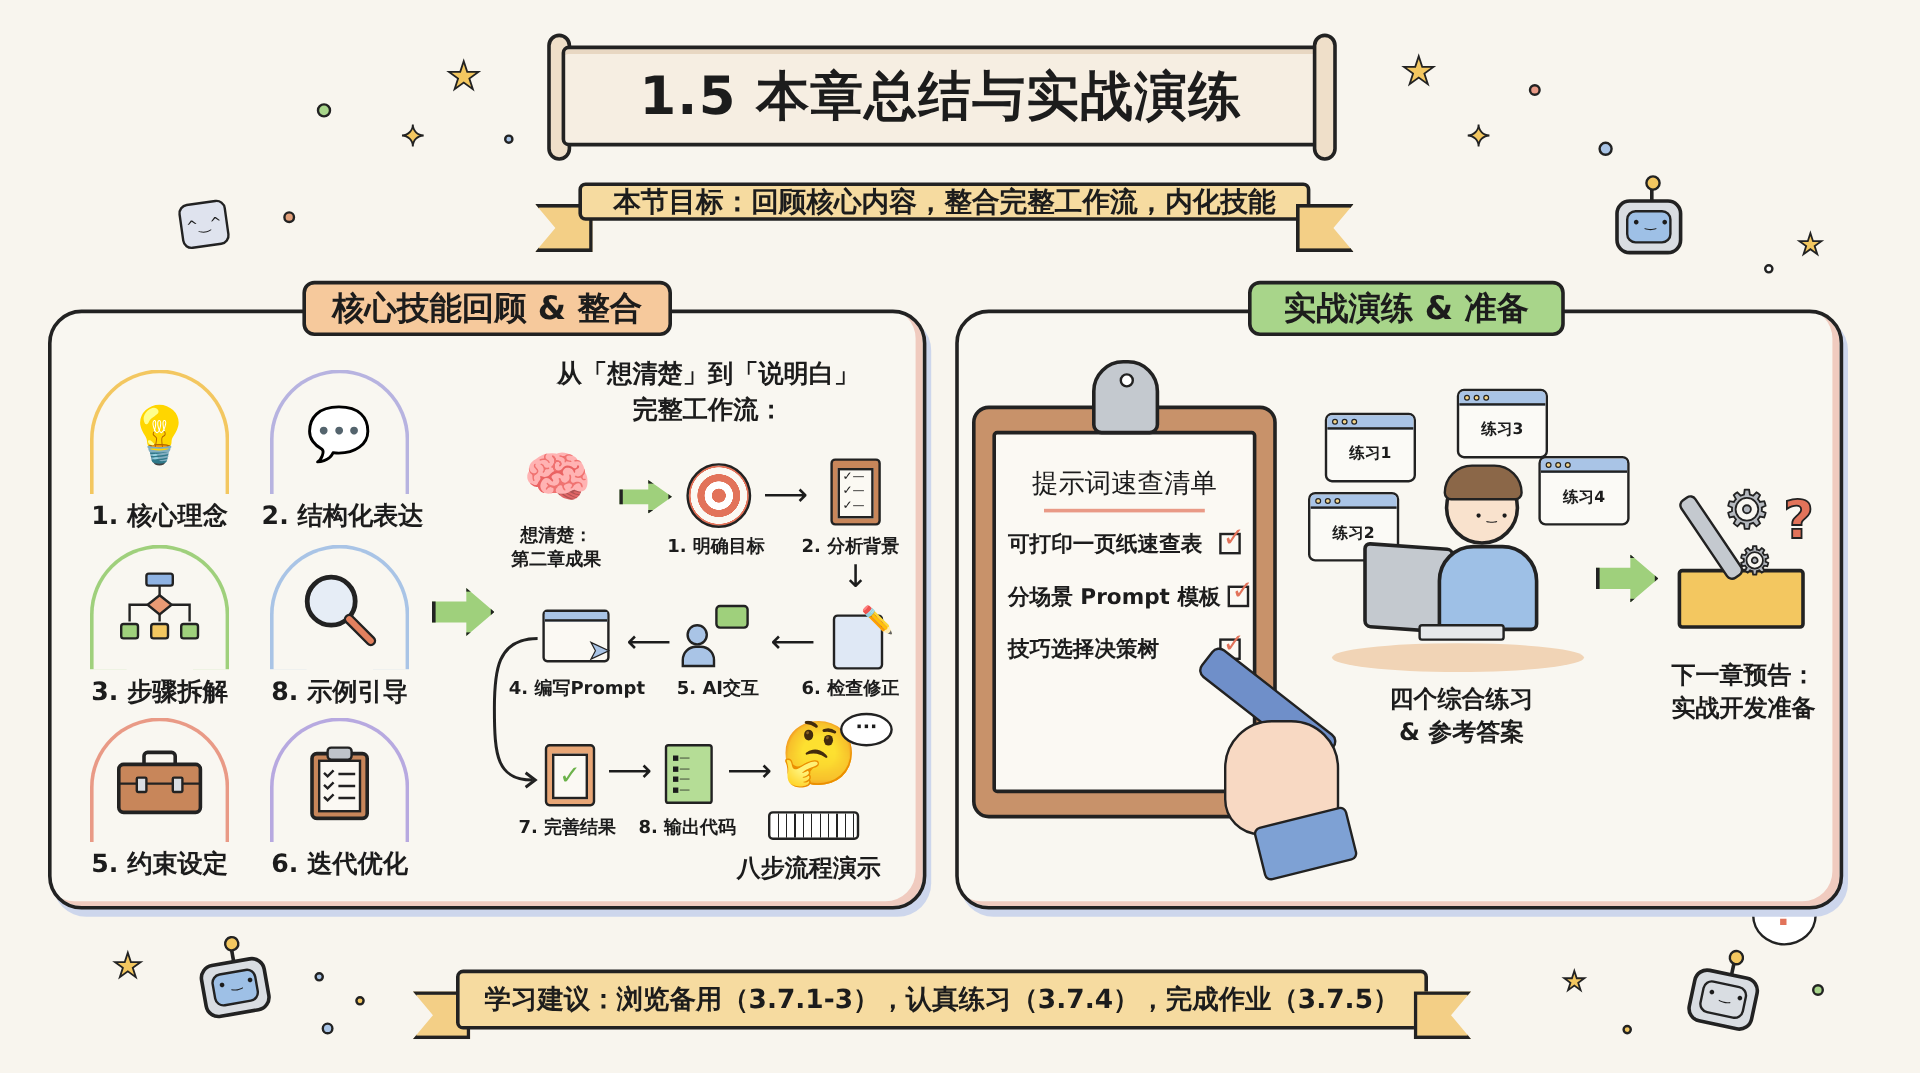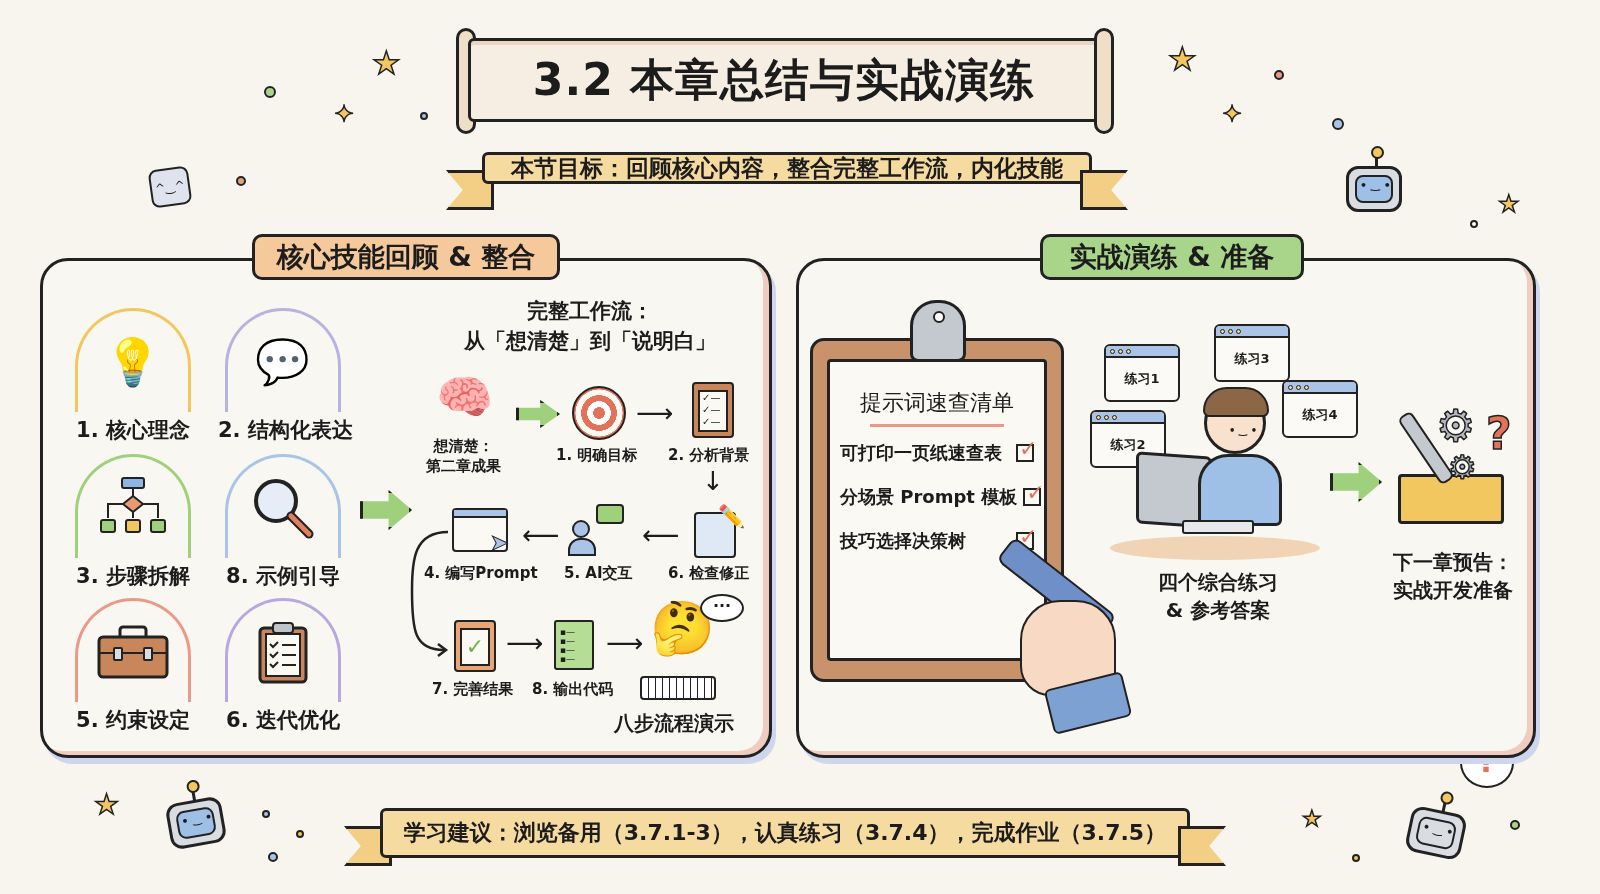"3.2 本章总结与实战演练" span.title-text { text: 3.2 -> 1.5 }
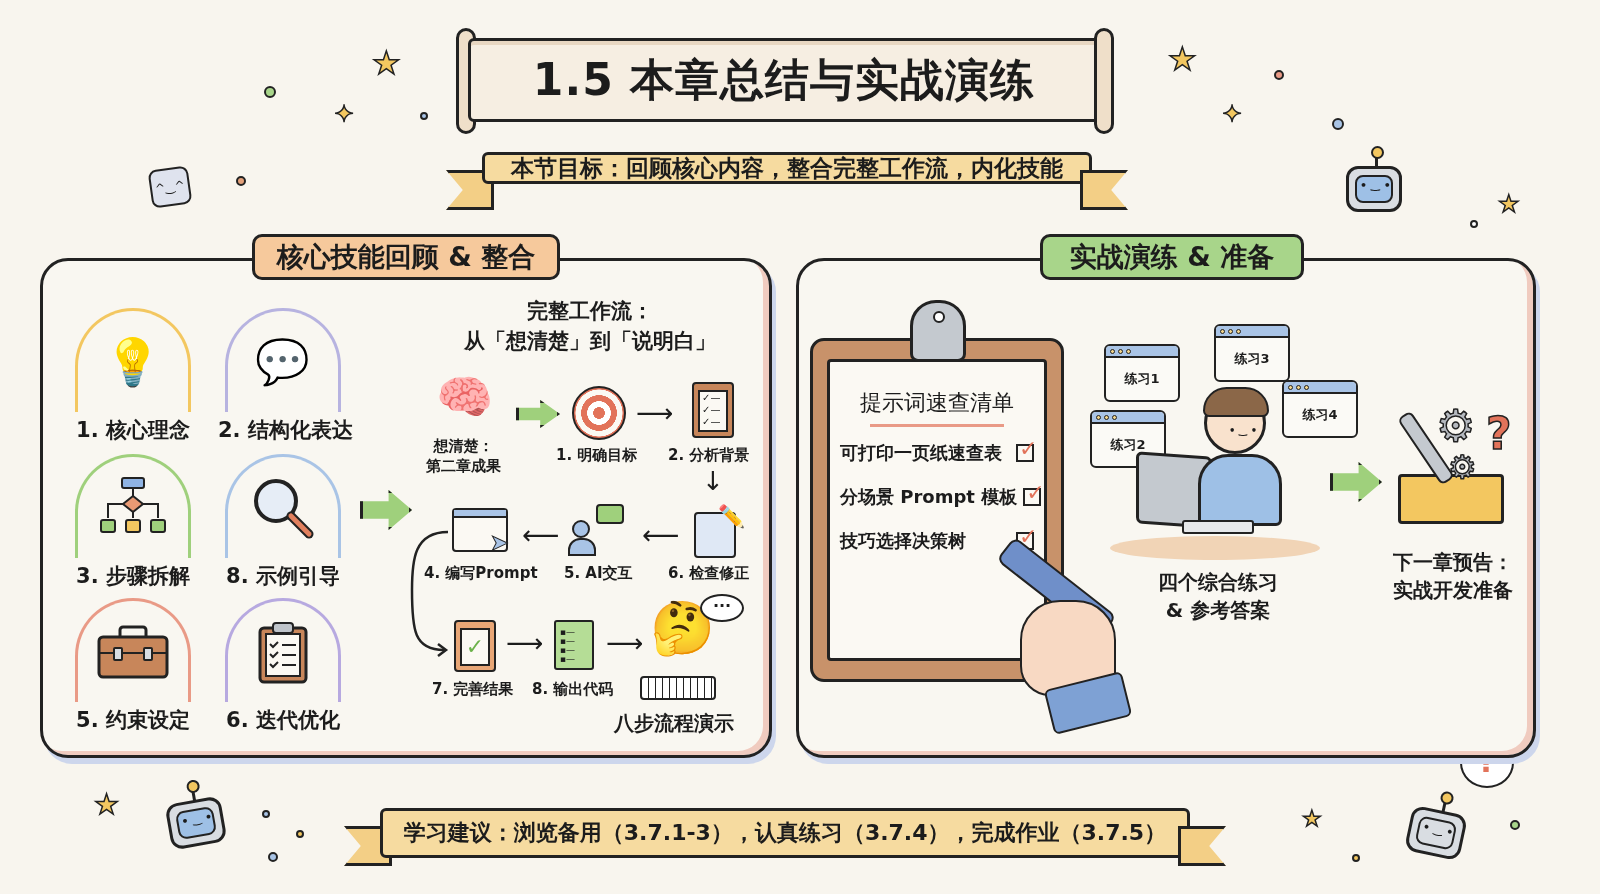"完整工作流：" div { order: before "从「想清楚」到「说明白」" -> after "从「想清楚」到「说明白」" }
